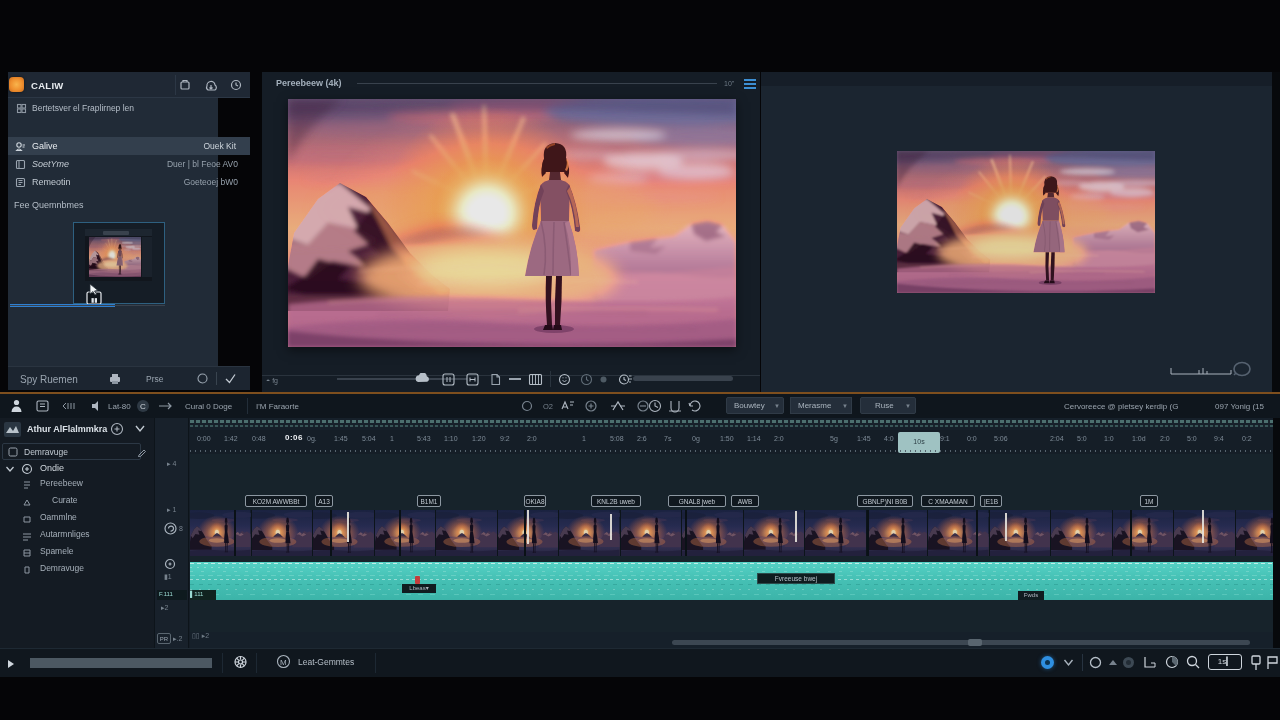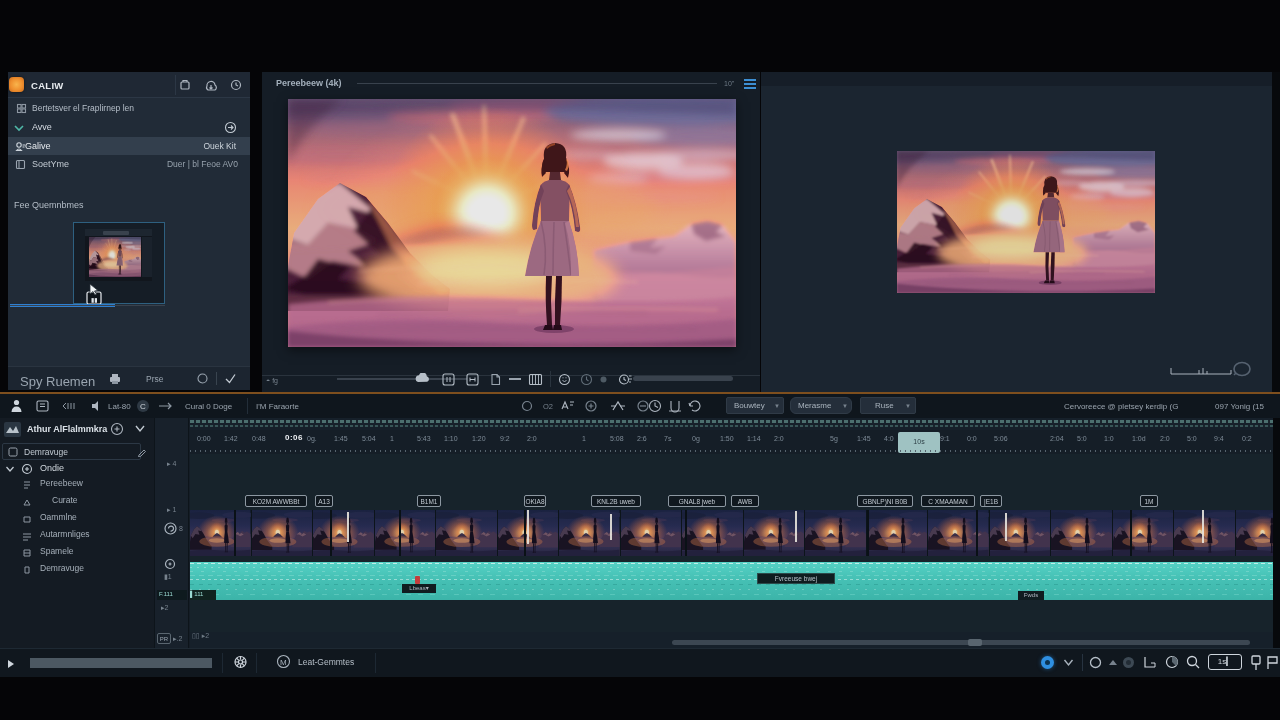"CALIW" div.abs { width: 242px -> 210px }
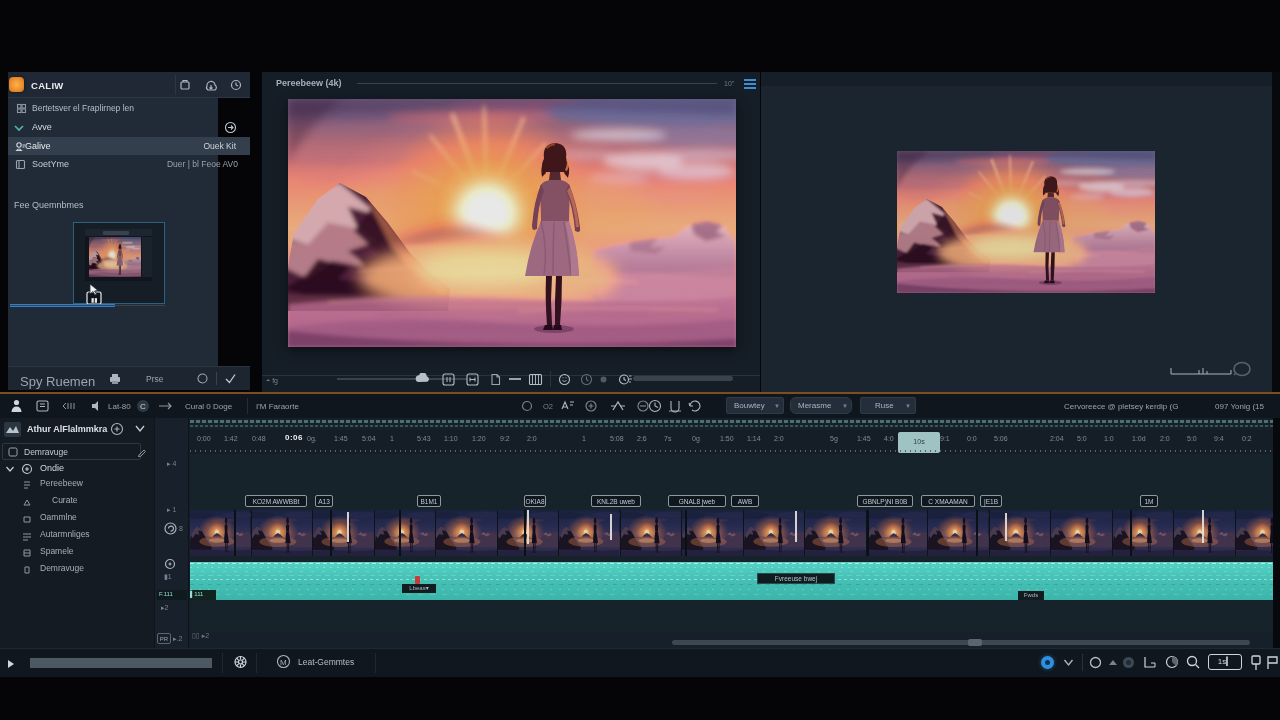"Avve" div.abs { html: <div> <svg> <path></path> </svg> <div>Avve</div> <svg> <circle></circle> <path></path> </svg> </div> -> none }
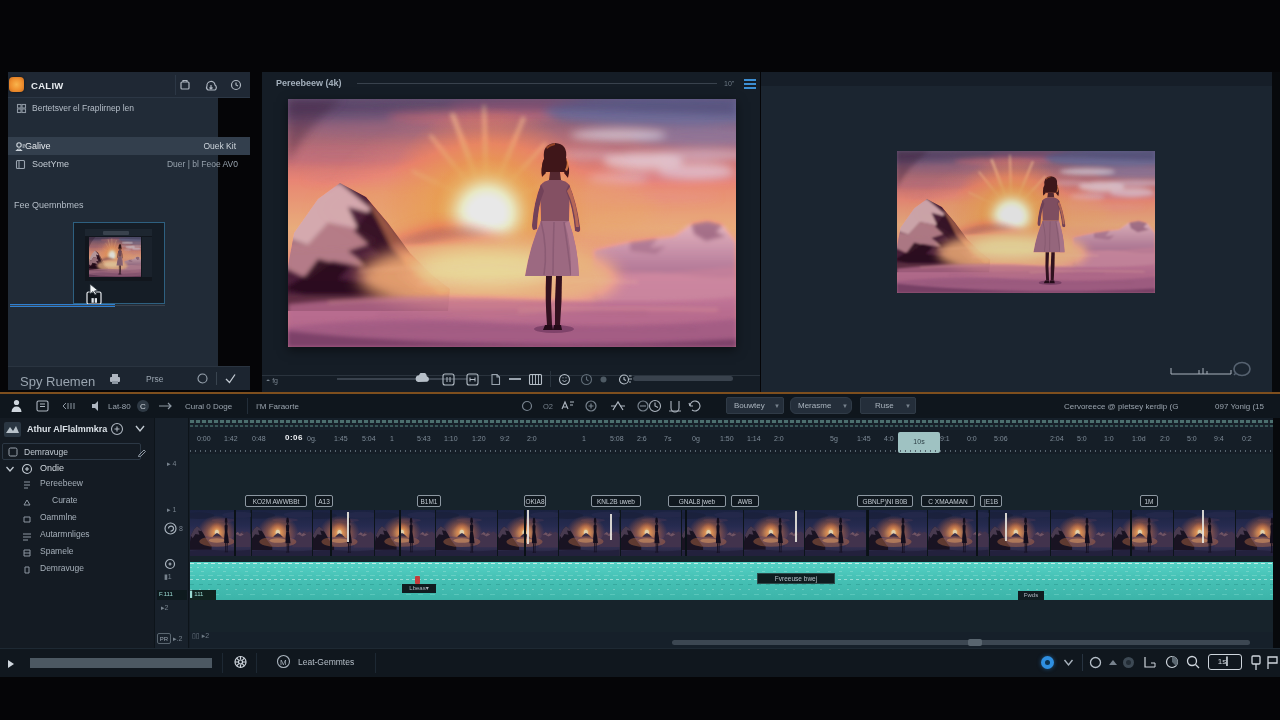"Galive" div.abs { left: 17px -> 24px }
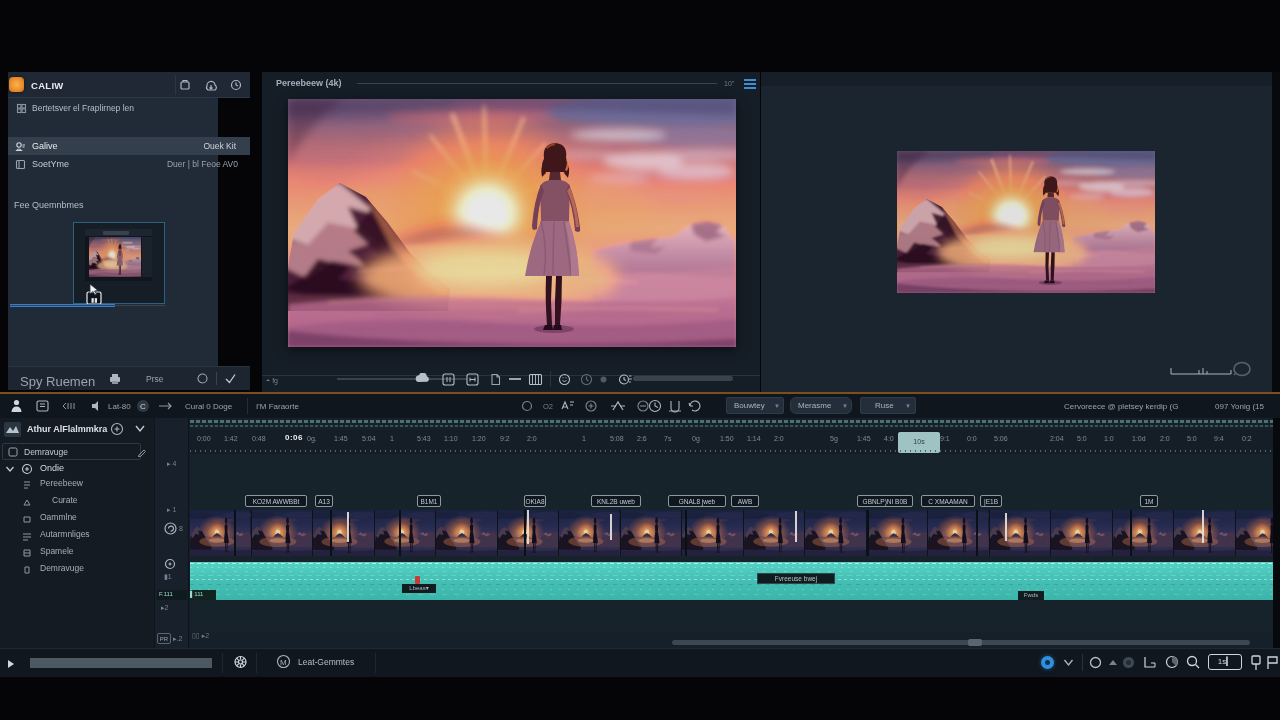"SoetYme" div.abs { font-style: none -> italic }
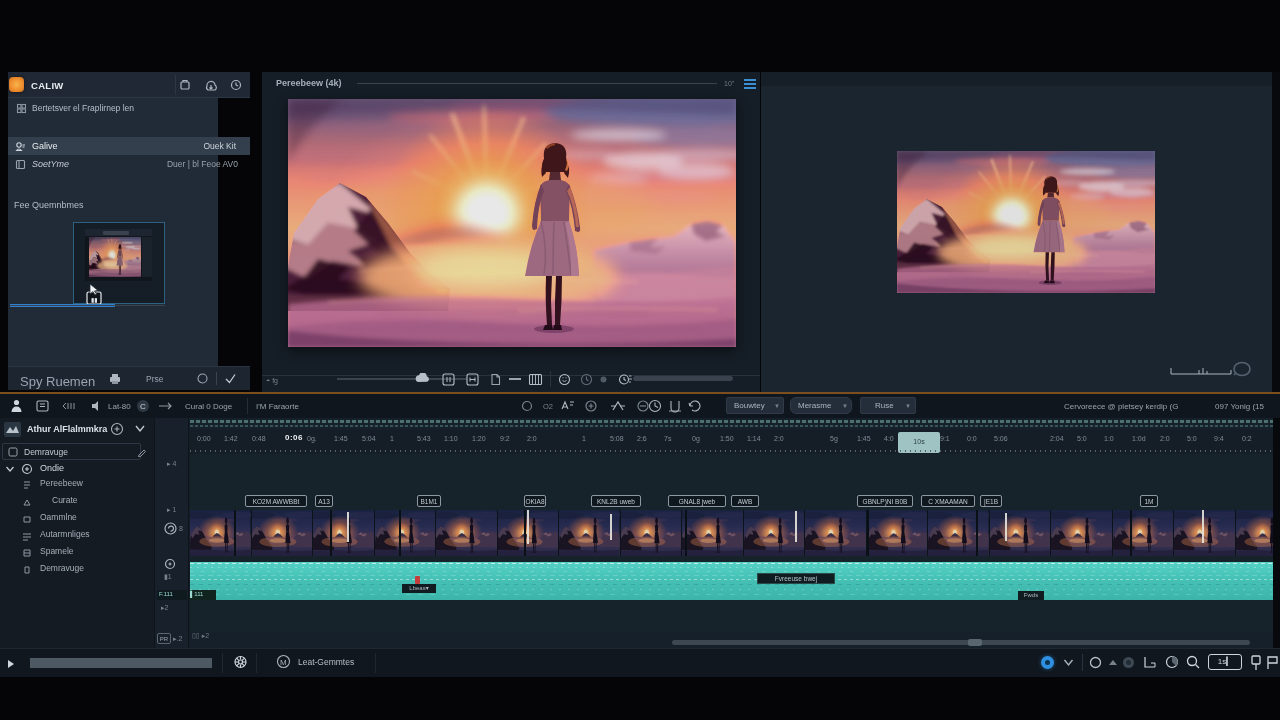"Remeotin" div.abs { html: none -> <div> <svg> <rect></rect> <path></path> </svg> <div>Remeotin</div> <div>Goeteoej bW0</div> </div> }
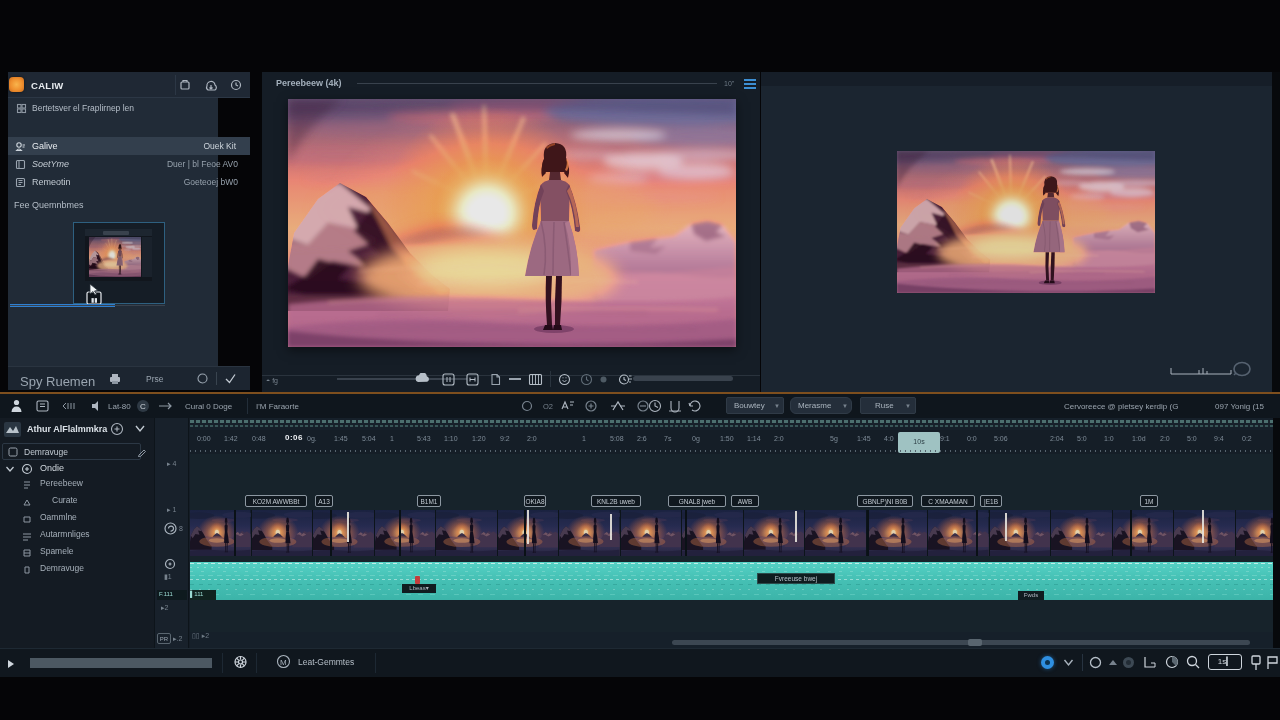"Spy Ruemen" div.abs { font-size: 13px -> 10px }
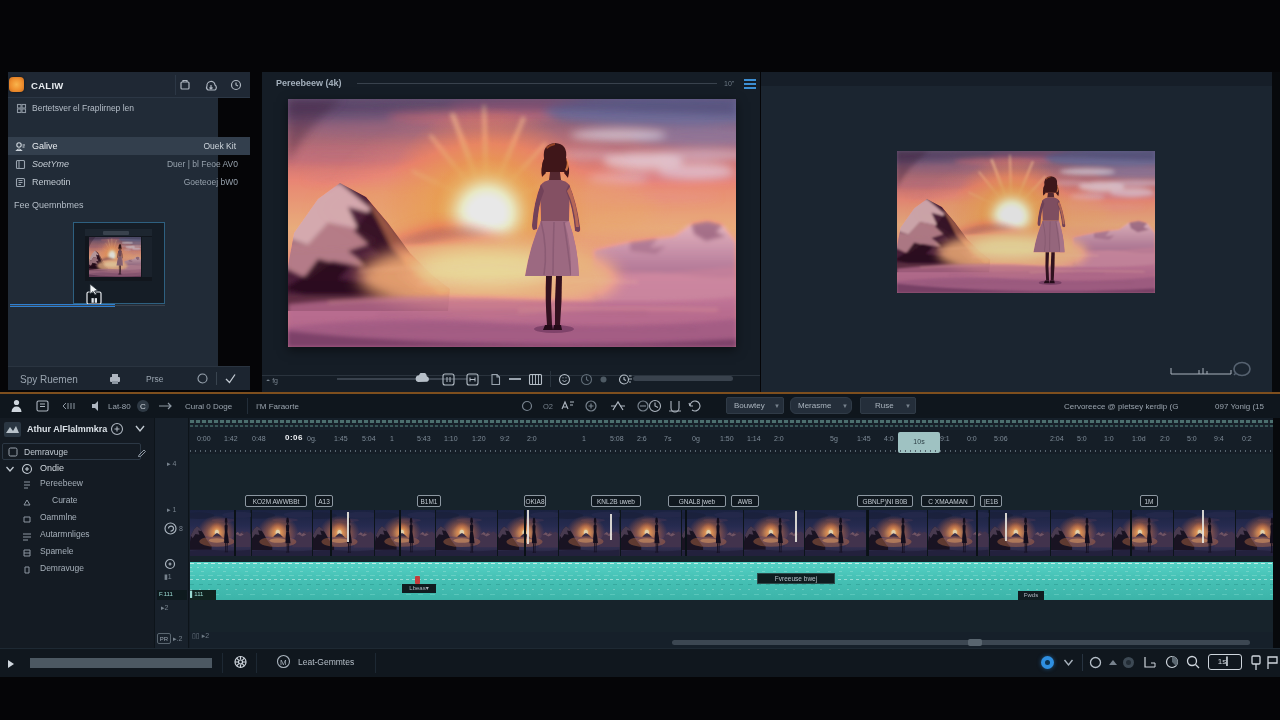"Merasme" div.abs { border-radius: 6px -> 0 }
